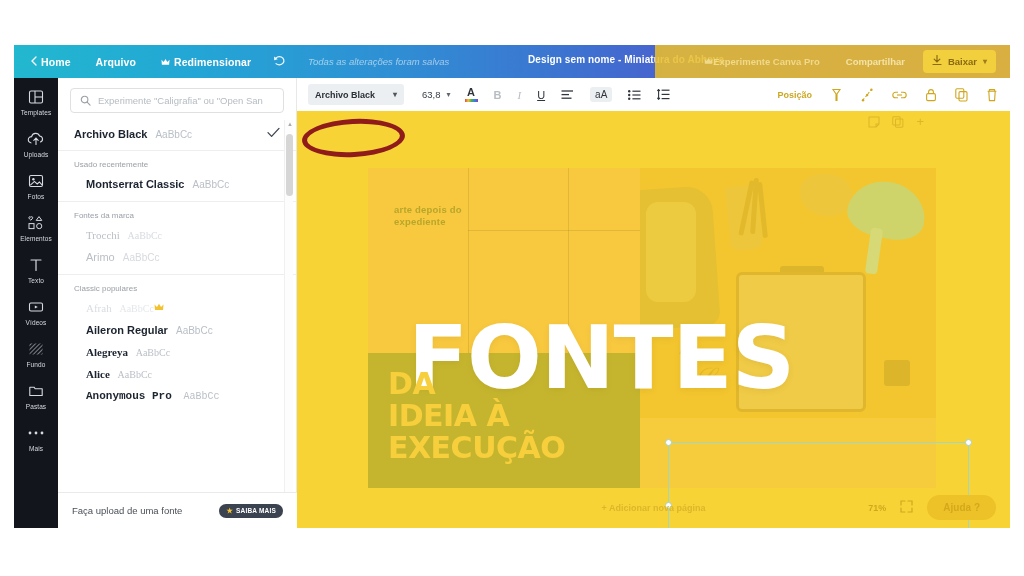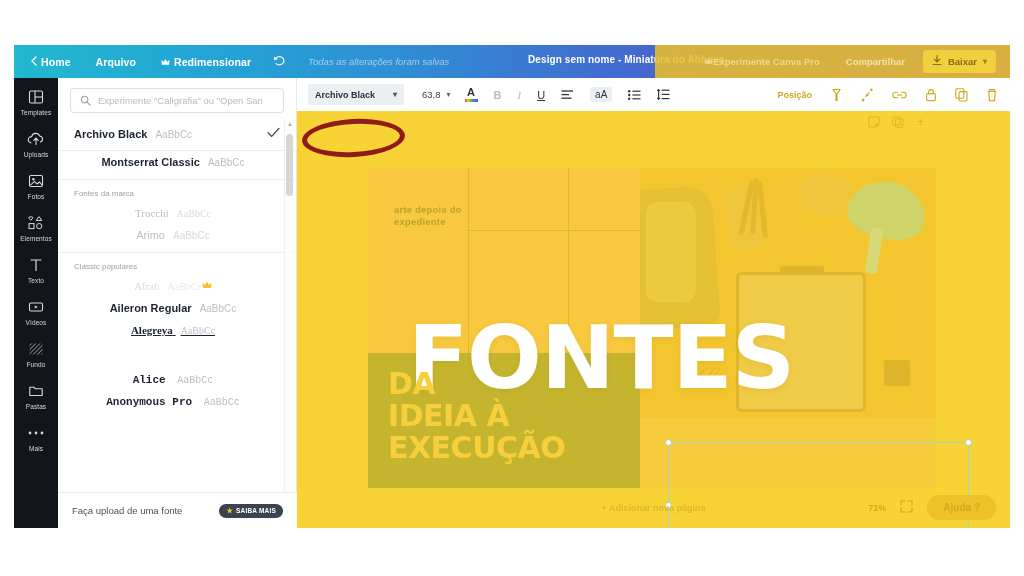"Usado recentemente" div.group-label { html: none -> <div>Usado recentemente</div> }
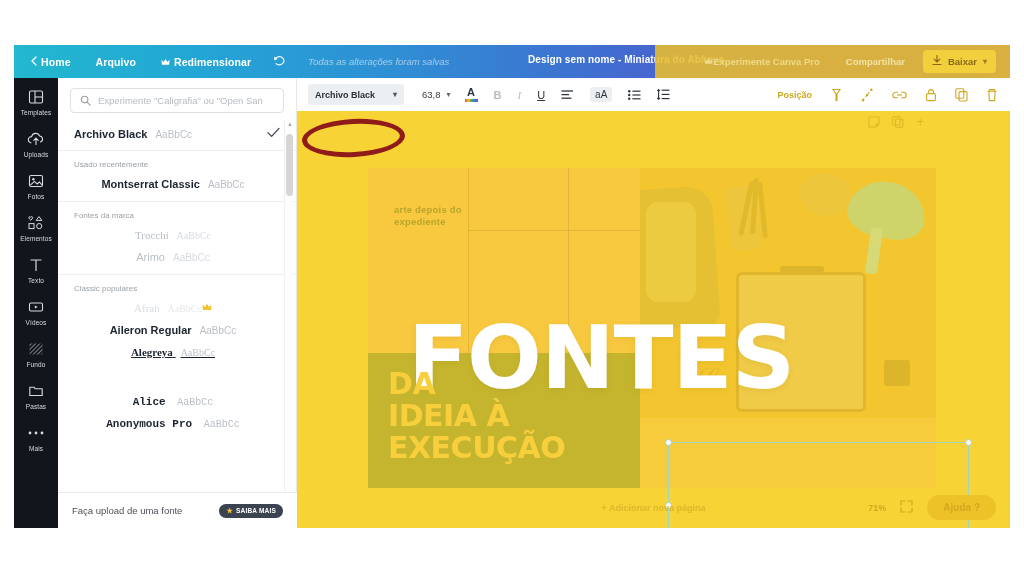"Montserrat Classic AaBbCc" .frow { justify-content: center -> flex-start; padding: 5px 16px 5px 8px -> 5px 16px 5px 28px }
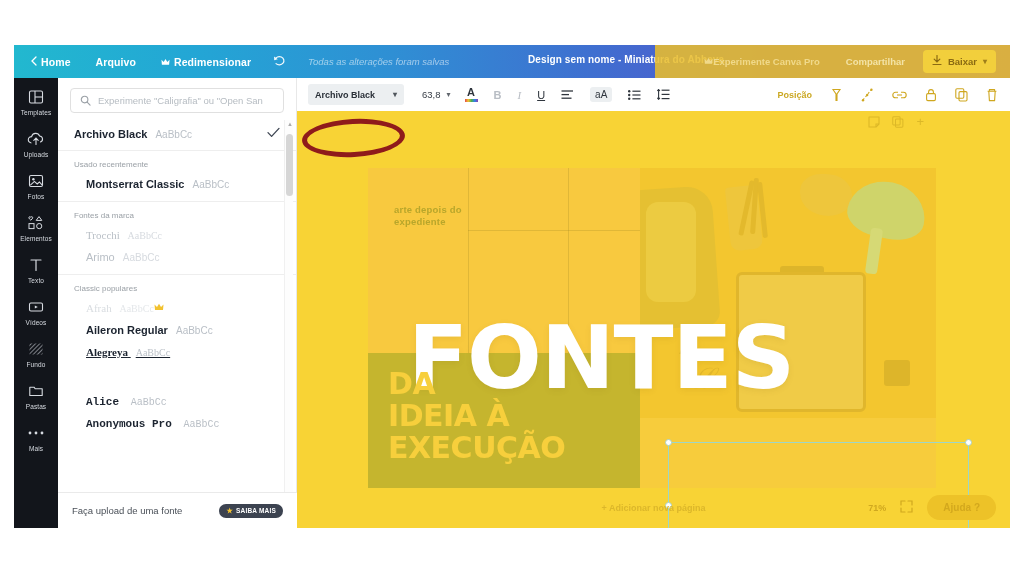"Alegreya AaBbCc" div.font-name { text-decoration: underline -> none }
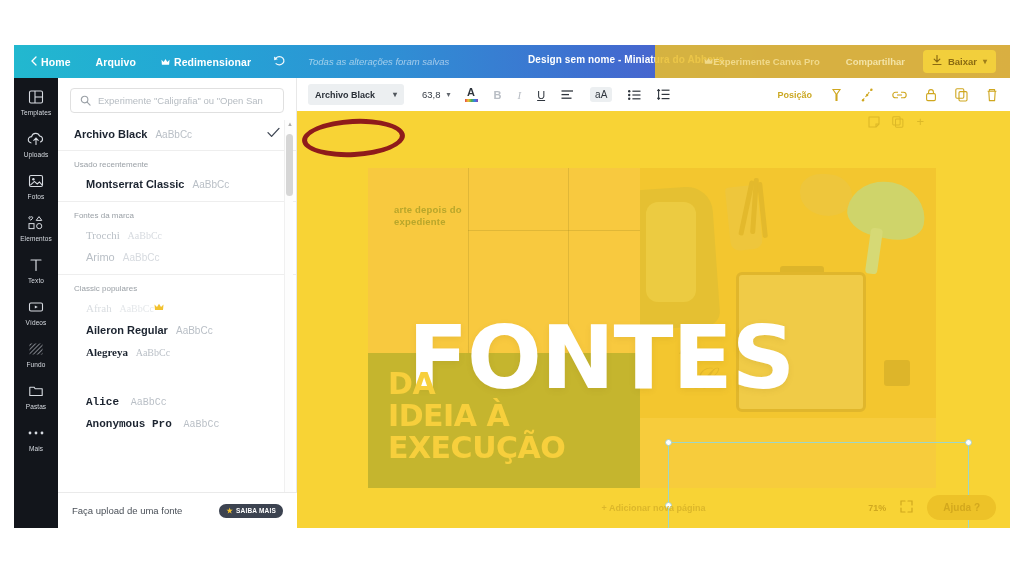"Alice AaBbCc" div.font-name { font-family: Liberation Mono, monospace -> Liberation Serif, serif; margin-top: 28px -> none }
